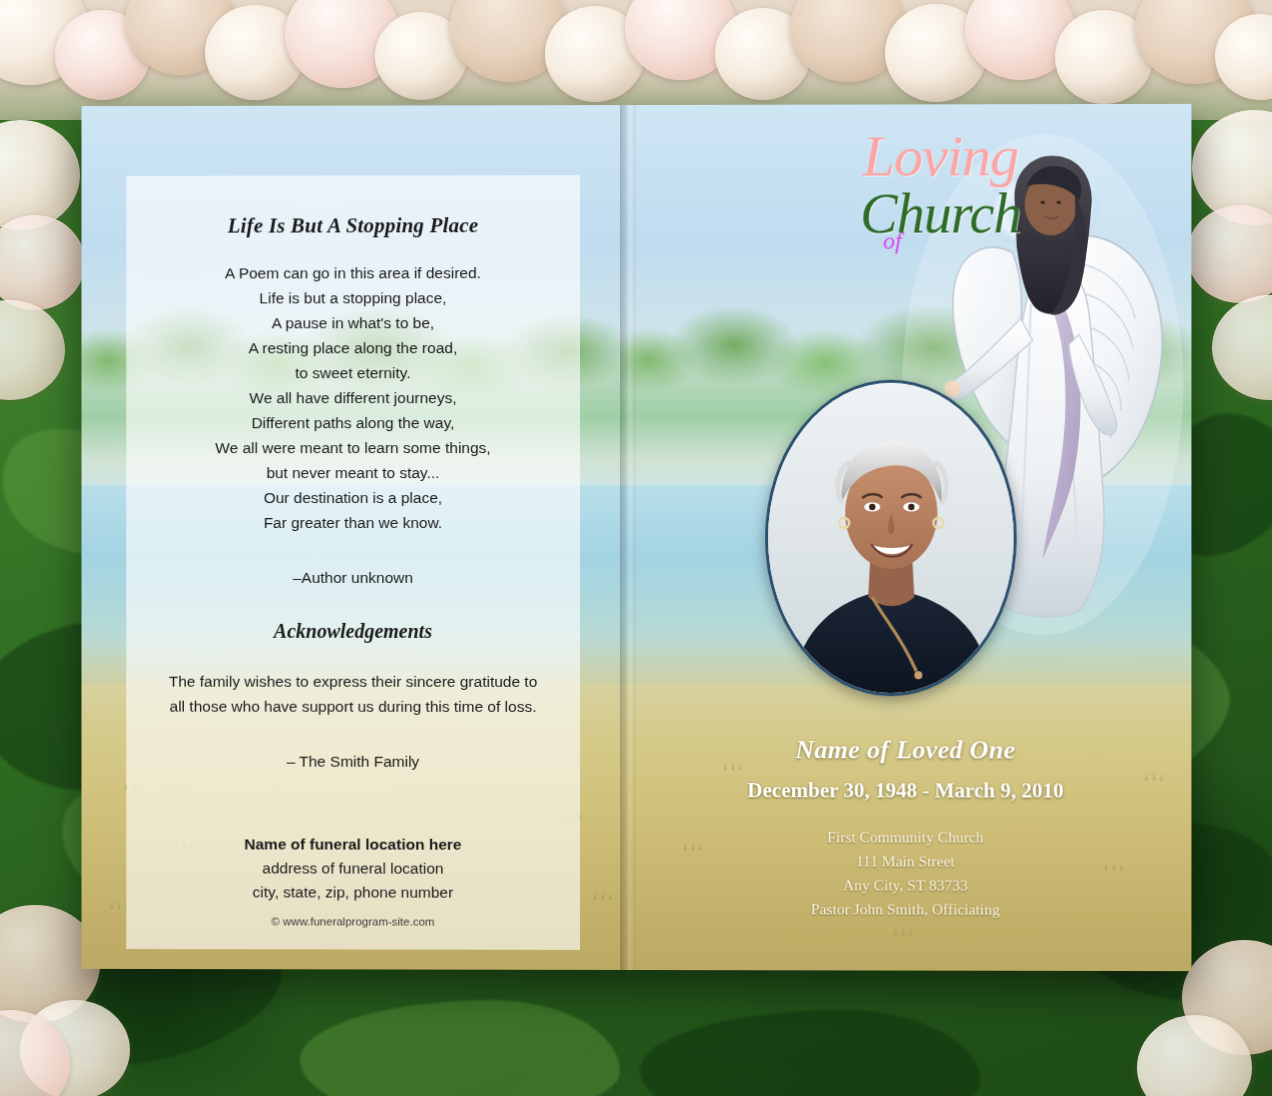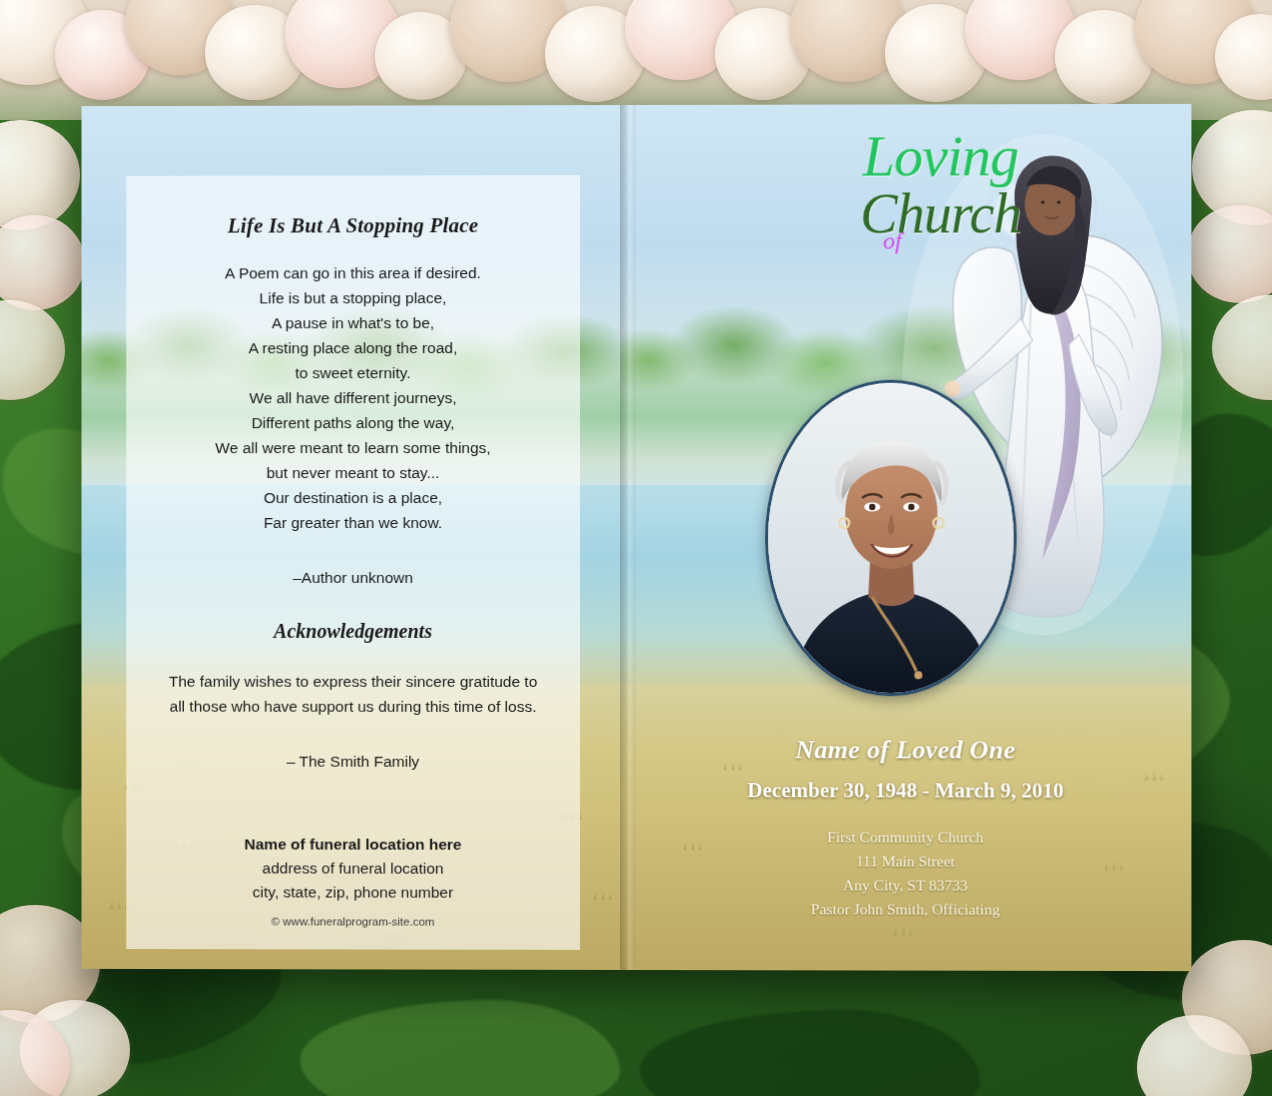"Loving" #word-loving { color: #22c55e -> #fca5a5 }
